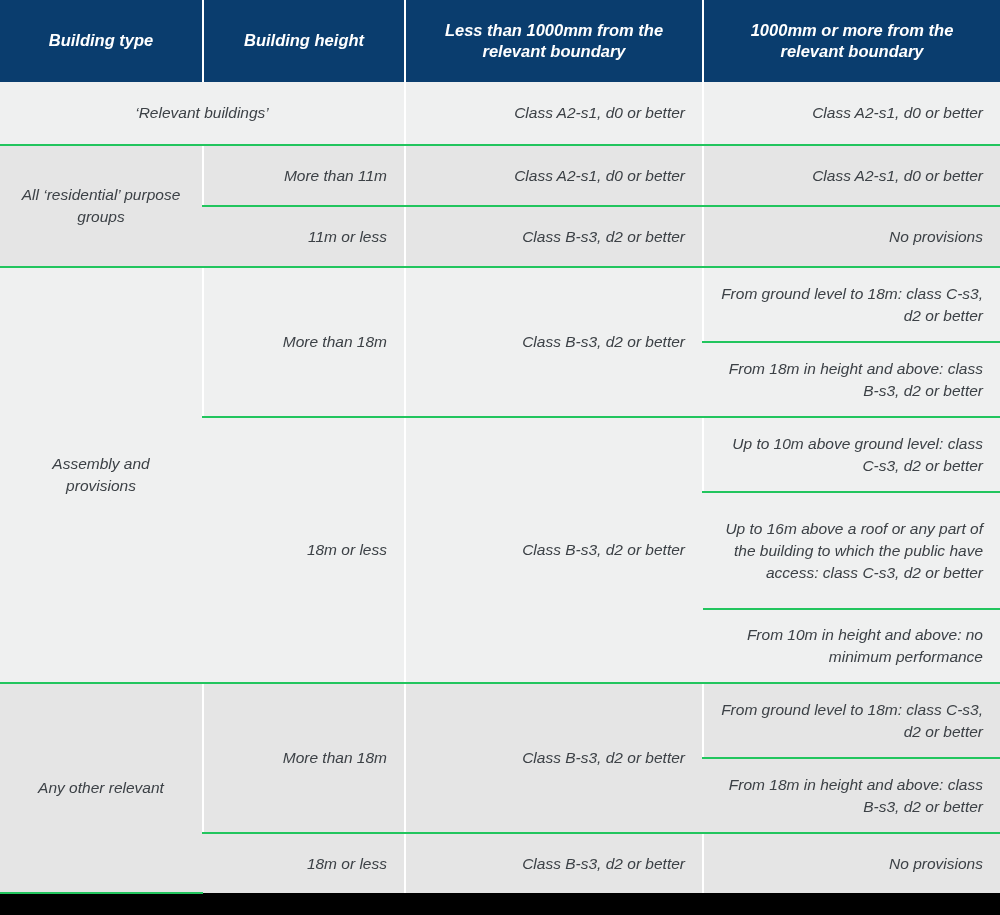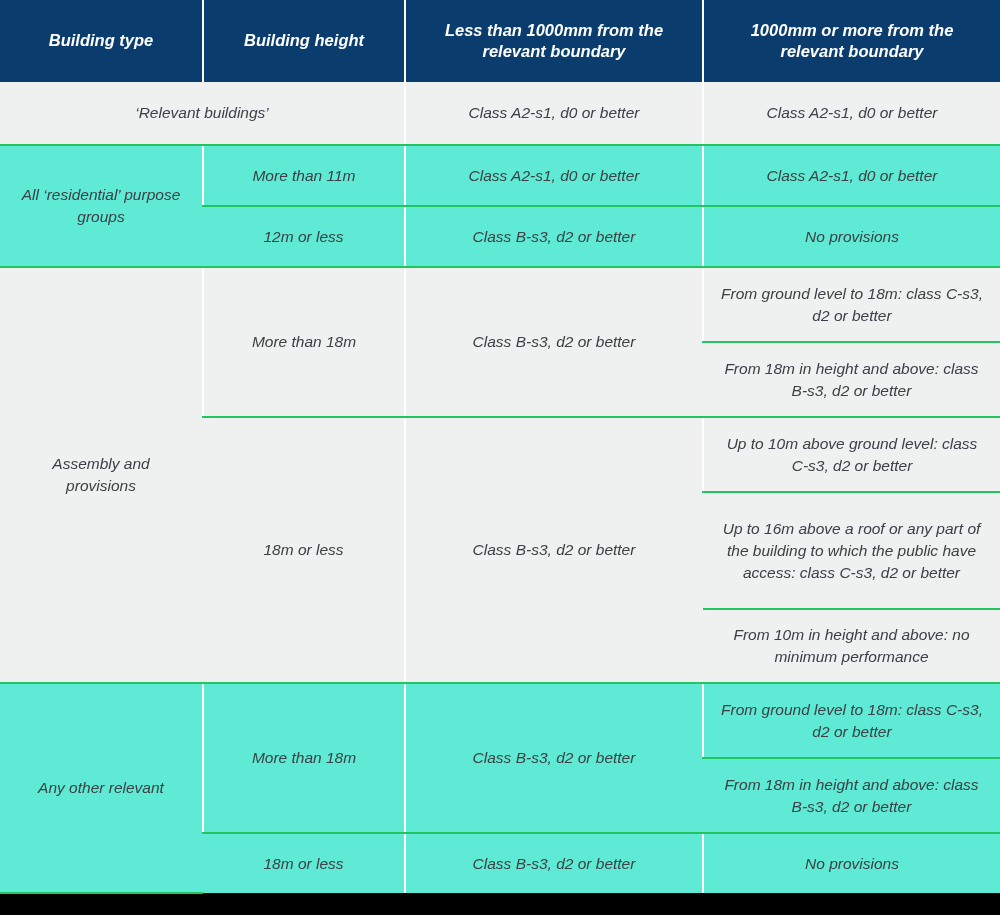"Class A2-s1, d0 or better" td.lft { text-align: center -> right }
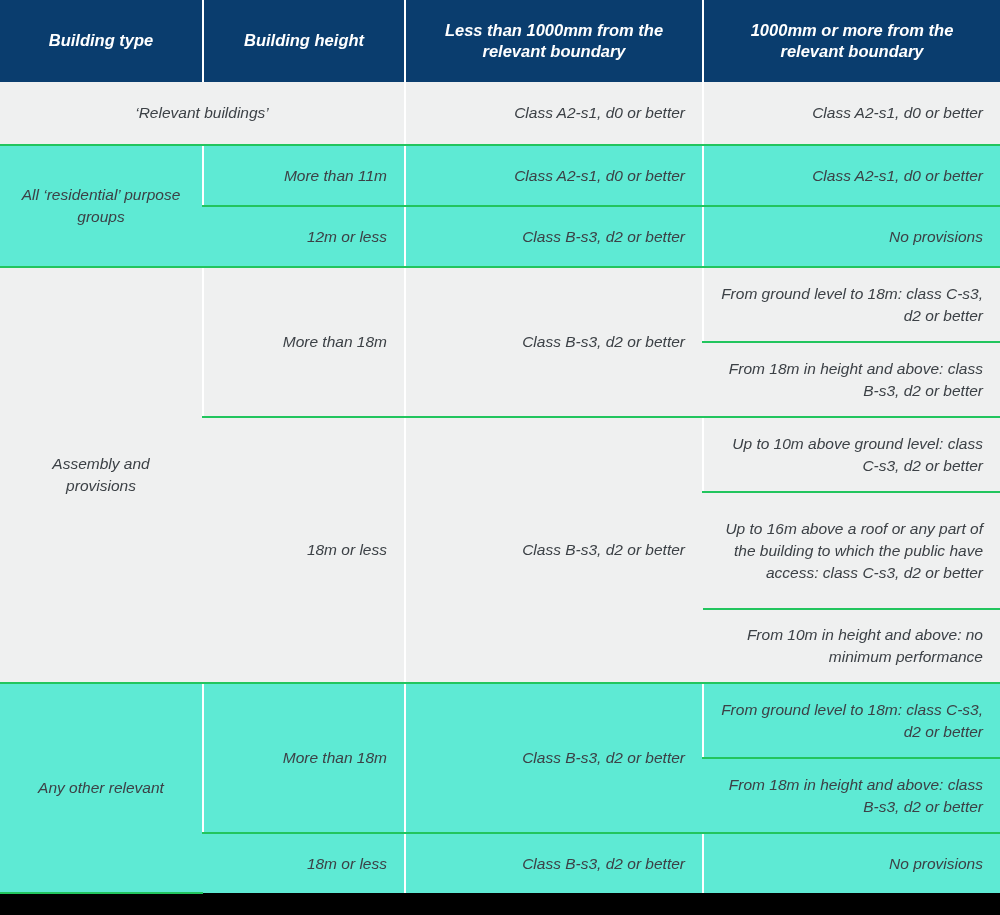"More than 11m" tr.band-dark > td { background: #5eead4 -> #e5e5e5 }
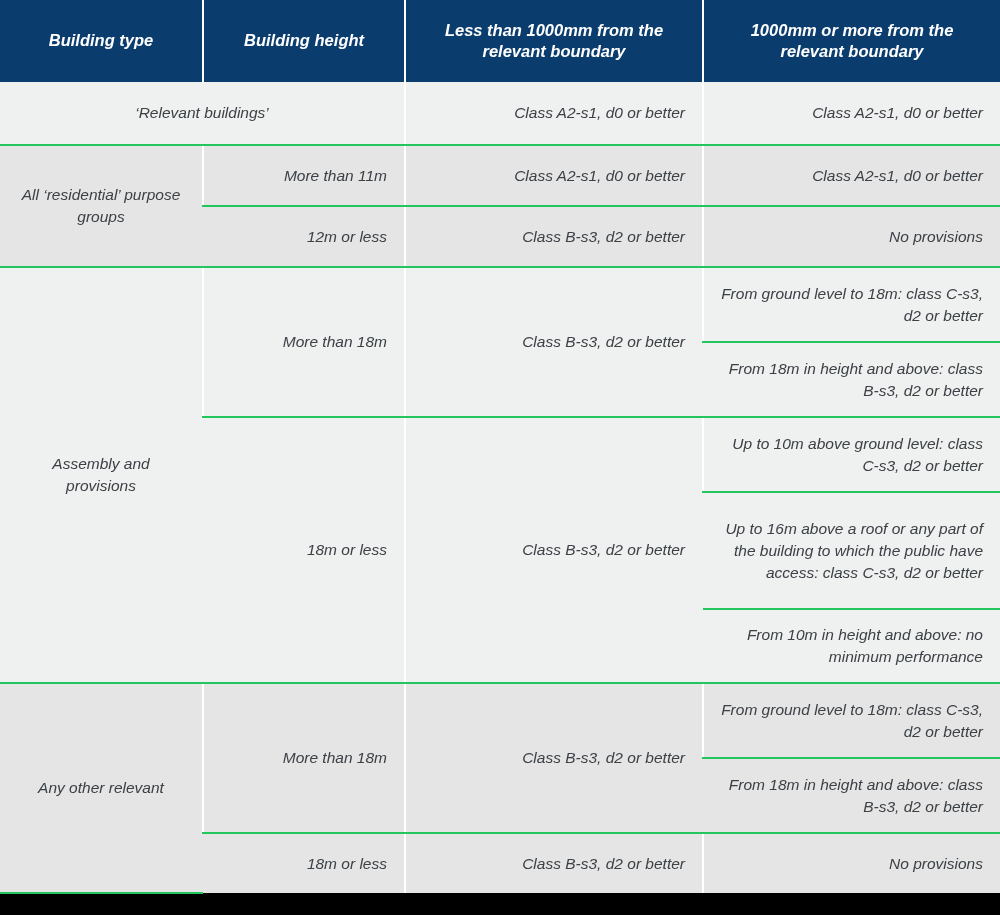"12m or less" td.lft { text: 12m -> 11m }
